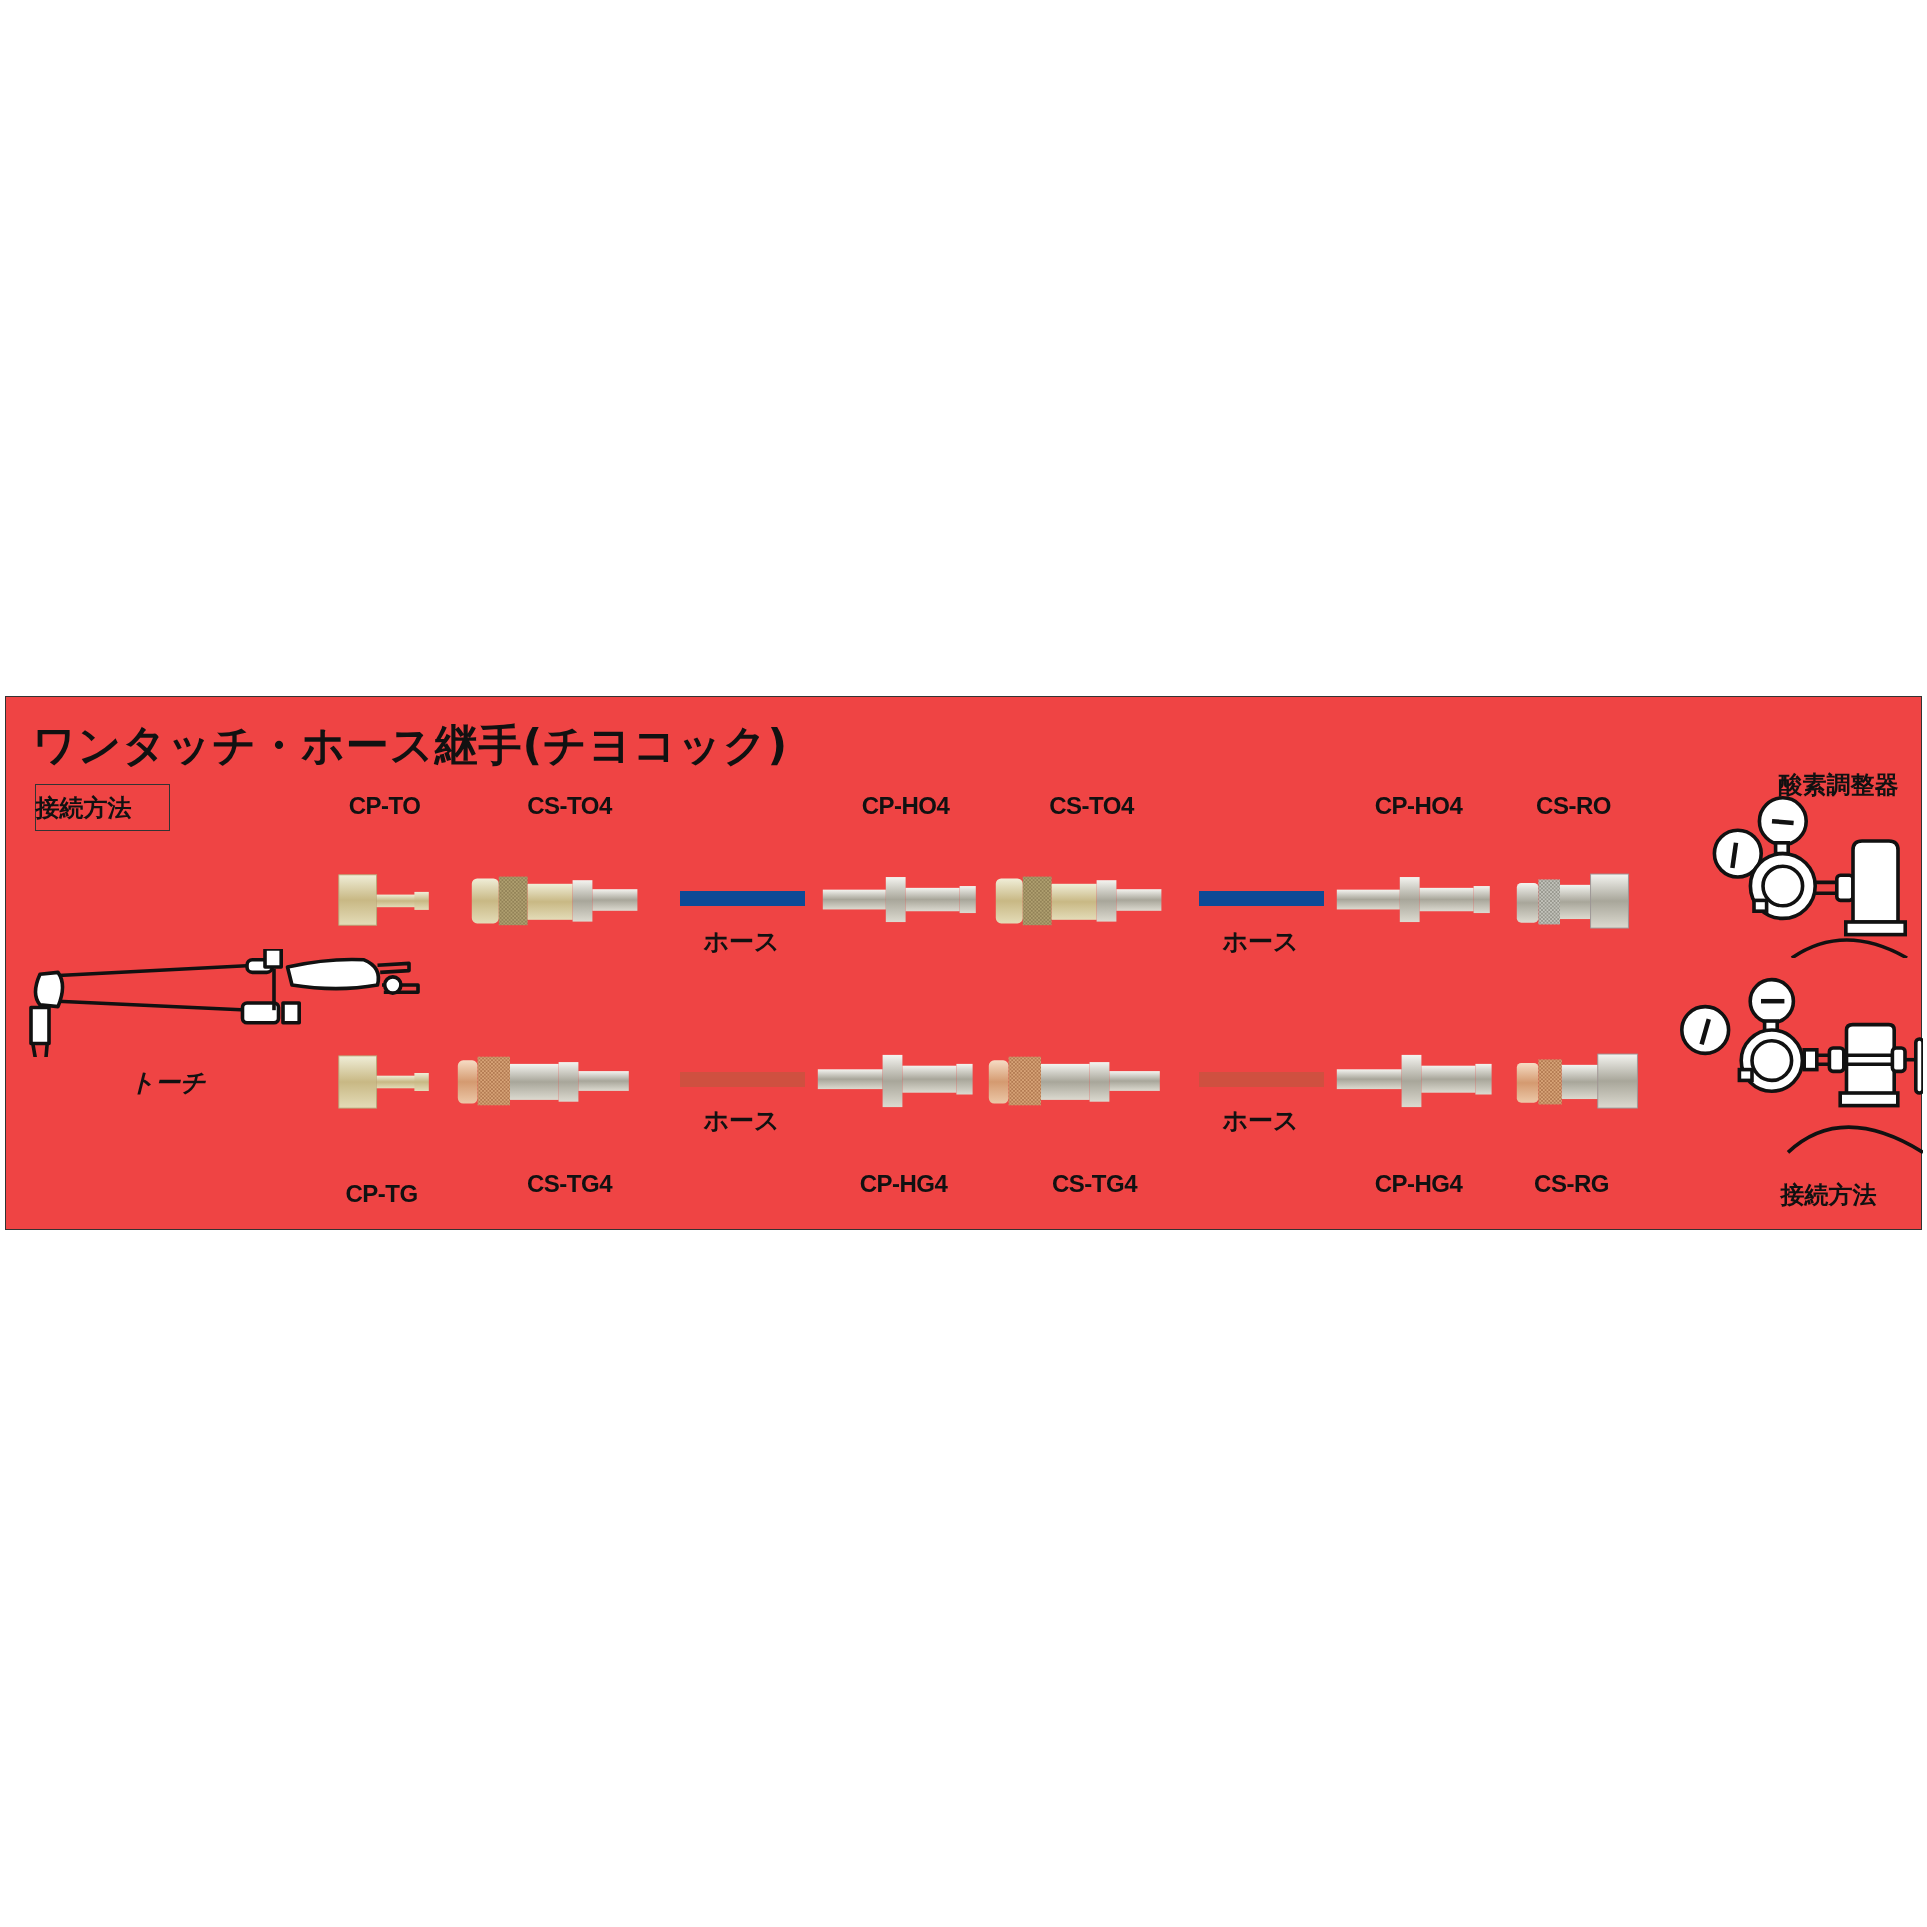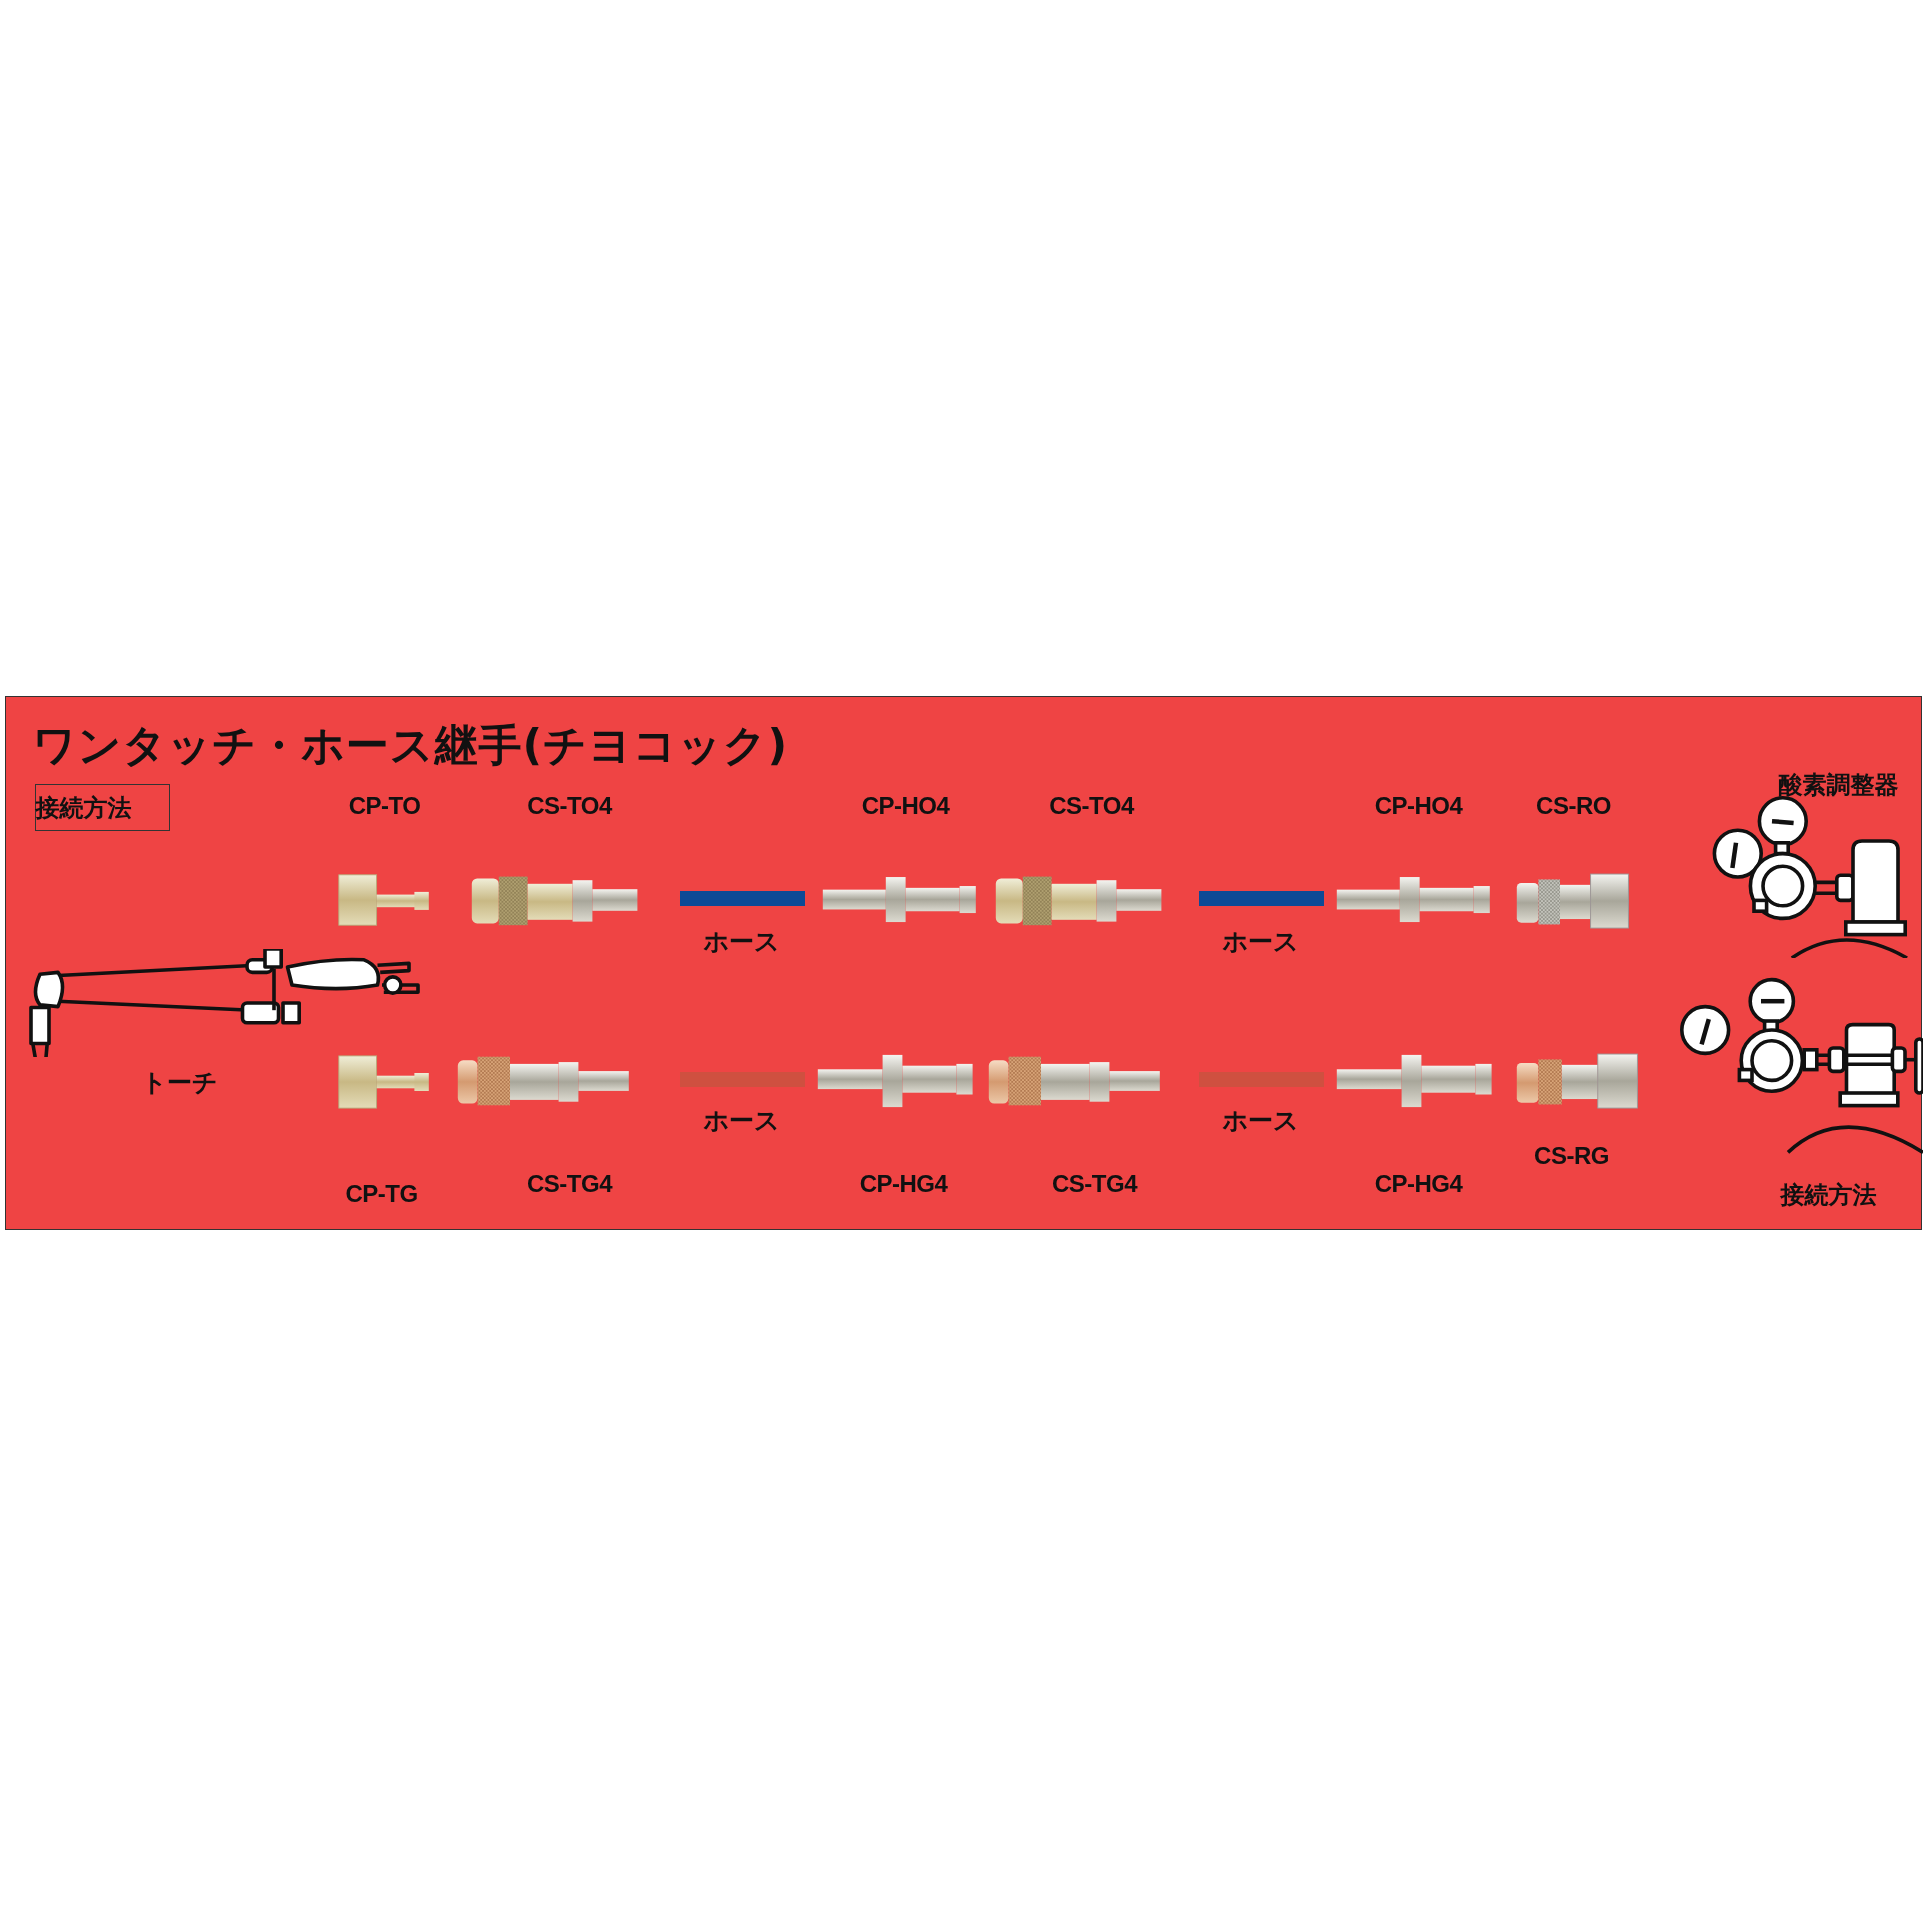"トーチ" div.torch-label { font-style: none -> italic; left: 136px -> 124px }
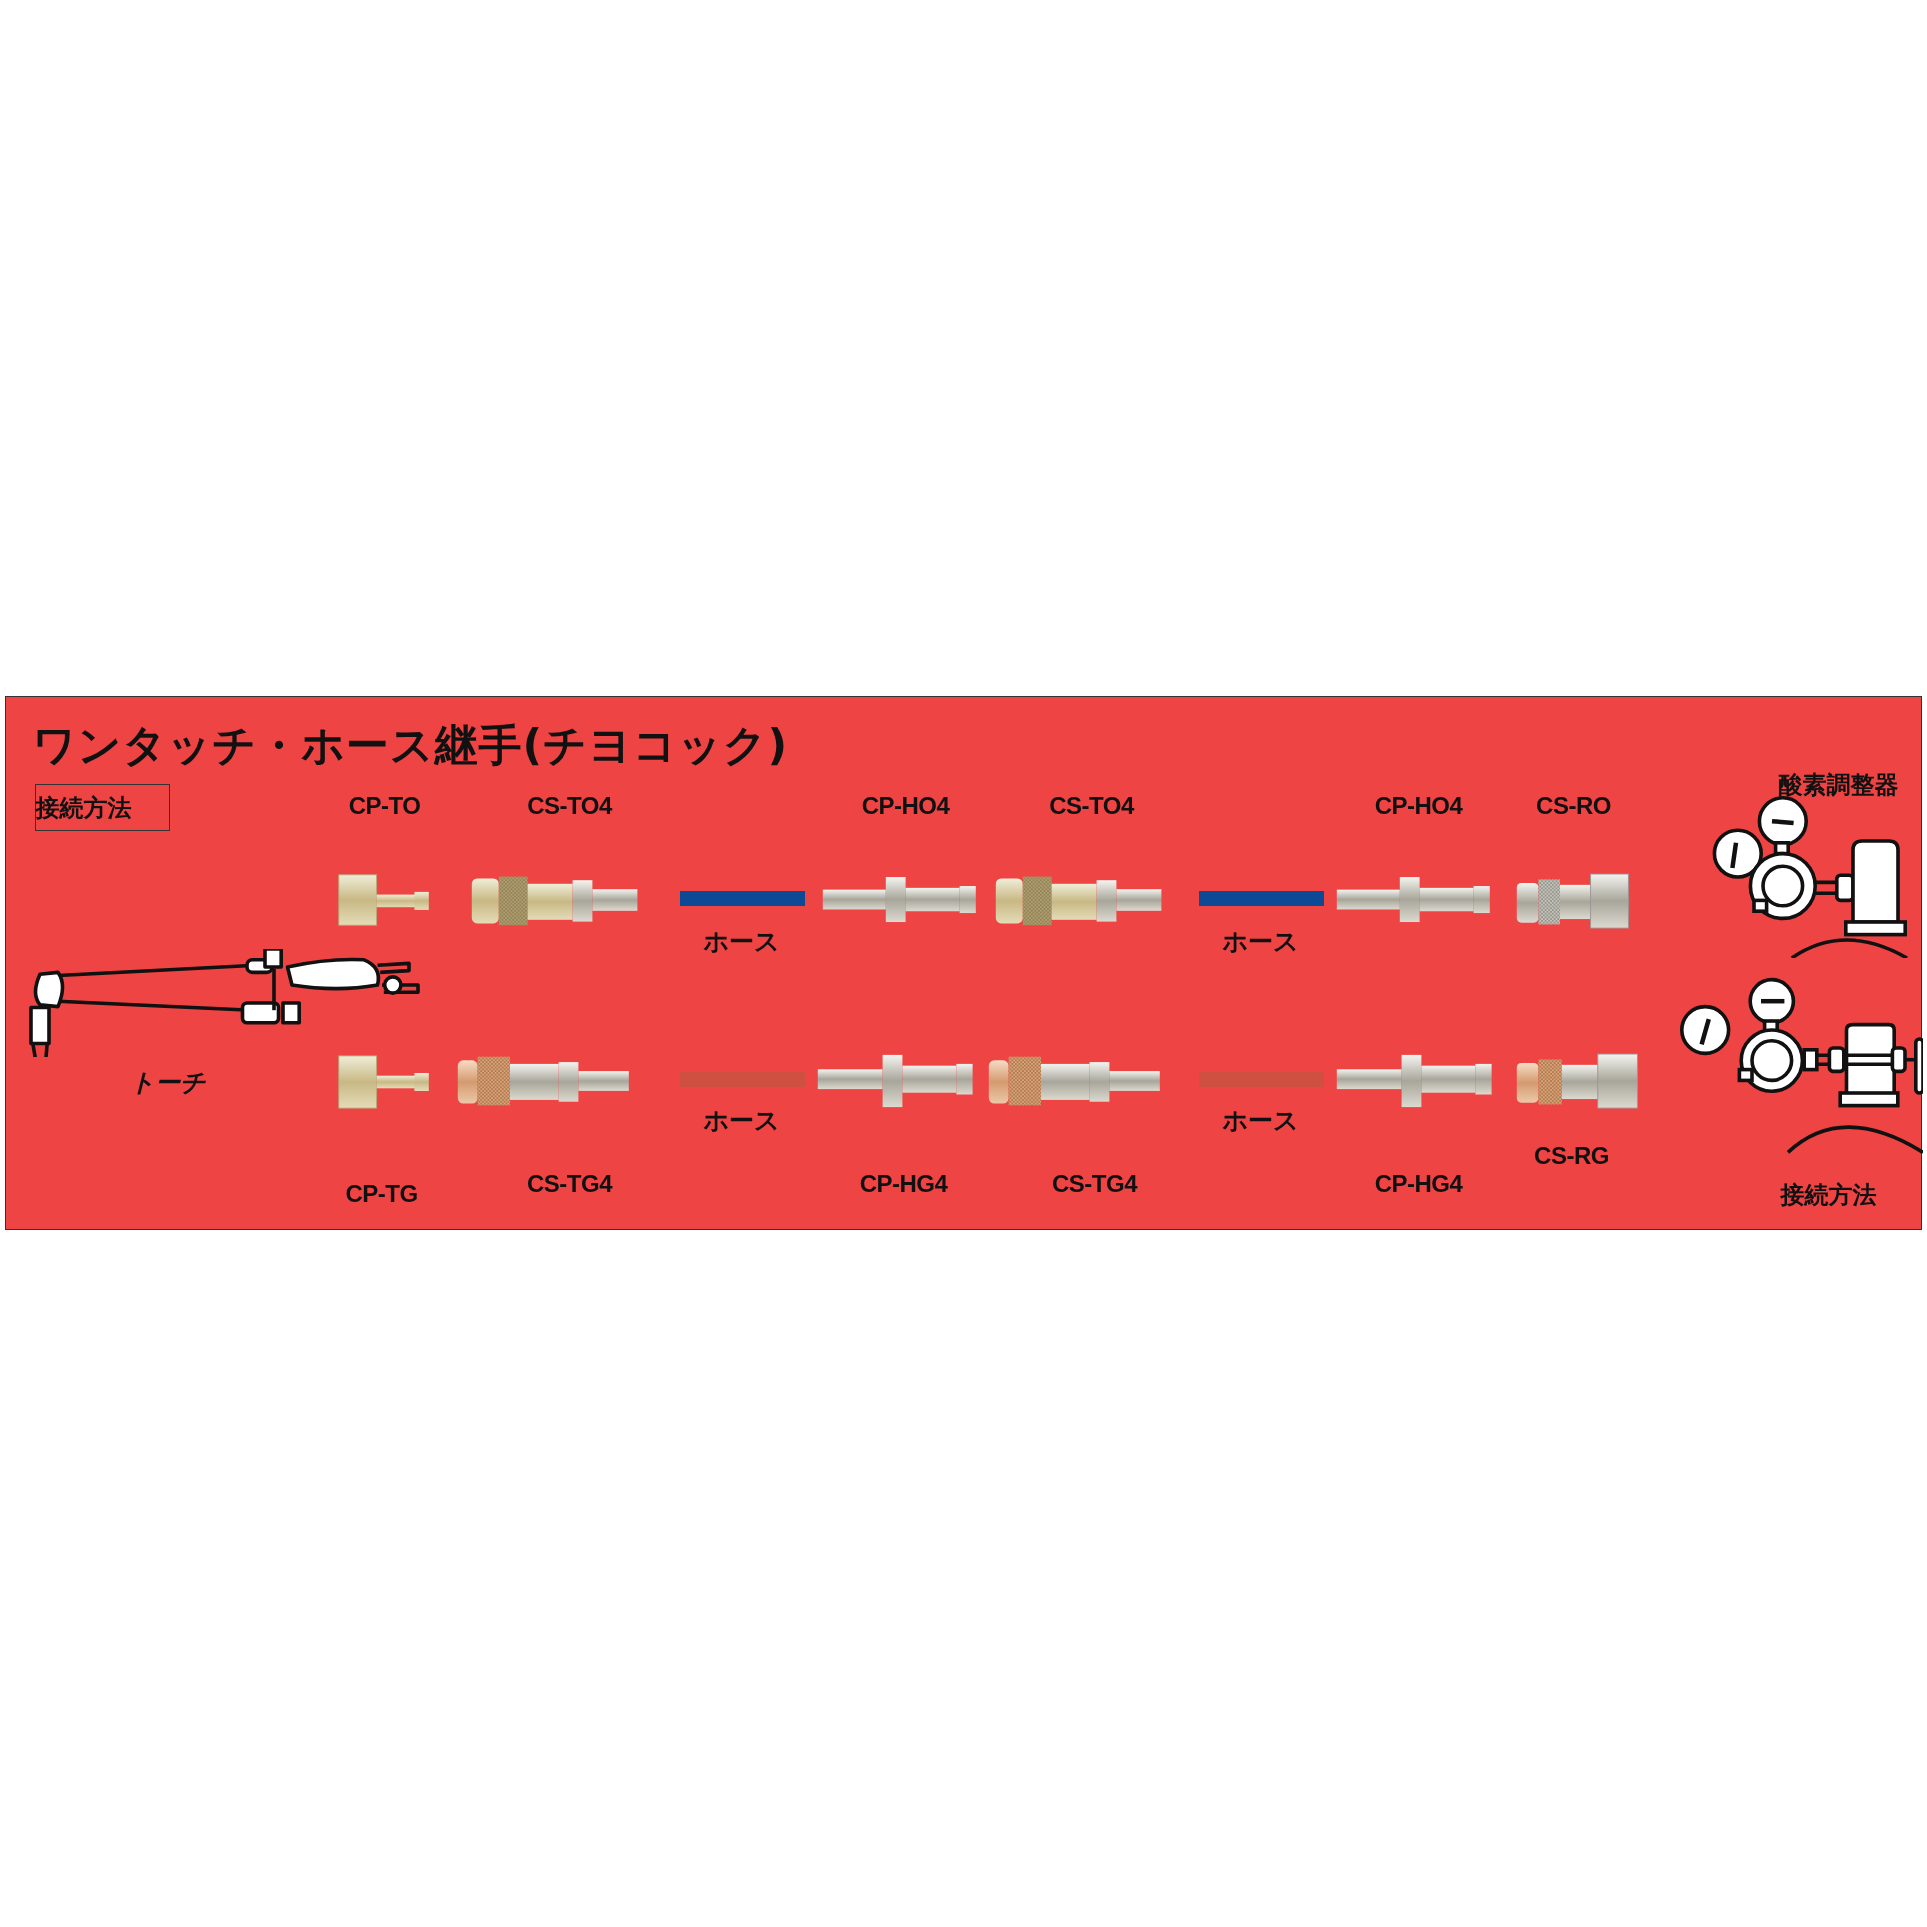"CS-RG" div.code { top: 445px -> 473px }
